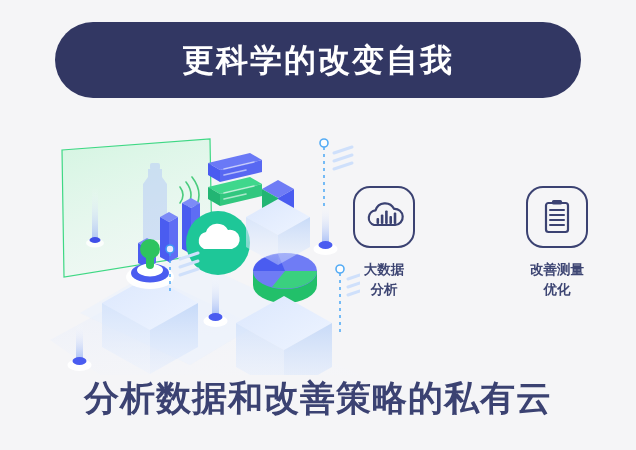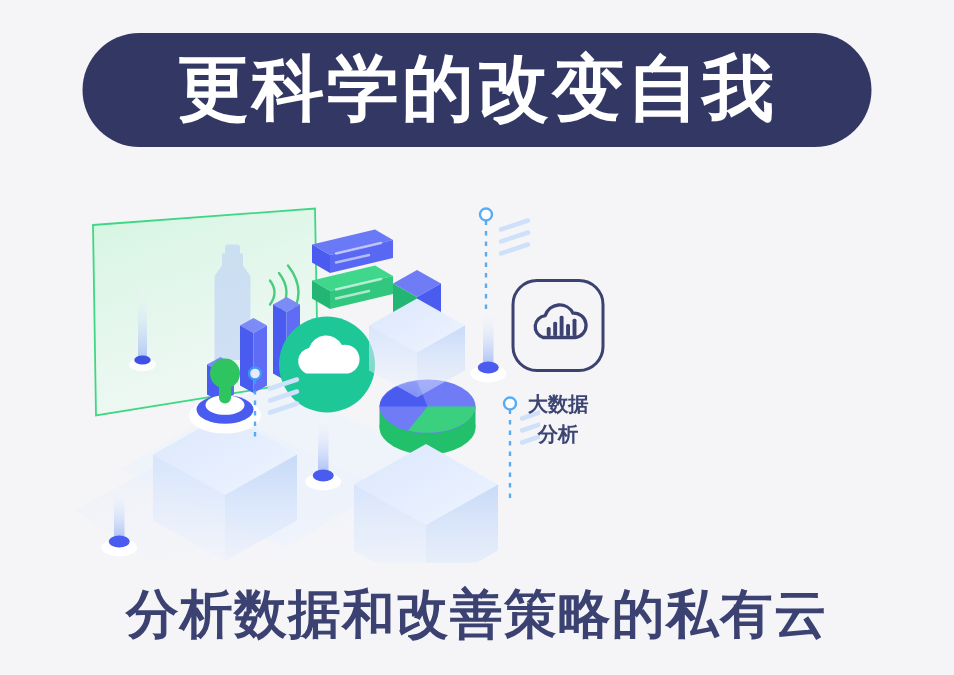"更科学的改变自我" .title-text { font-size: 48px -> 32px }
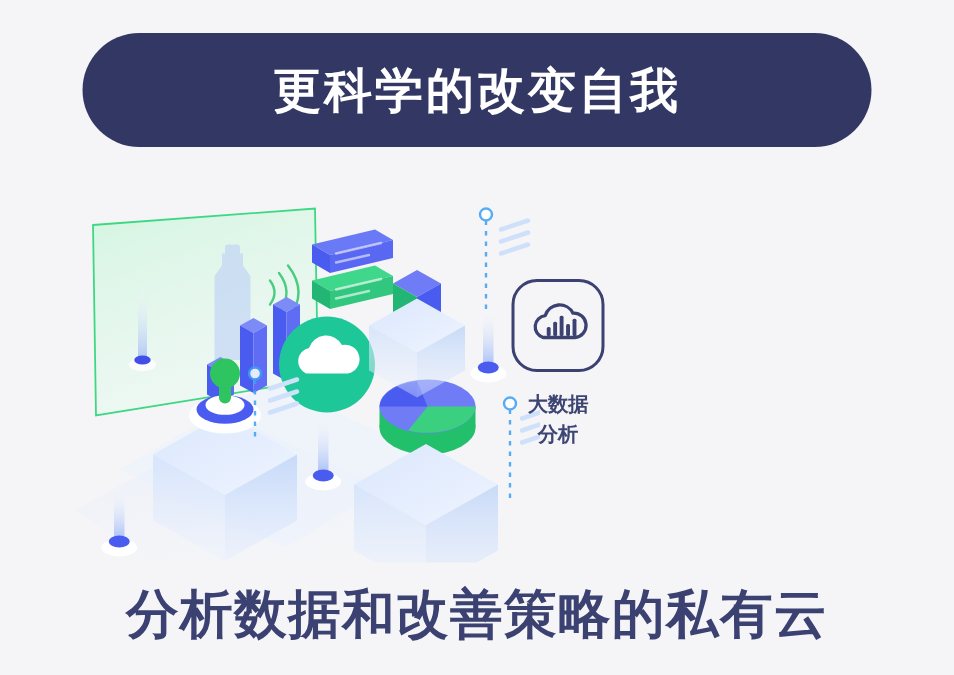"大数据" .features { left: 336px -> 348px }
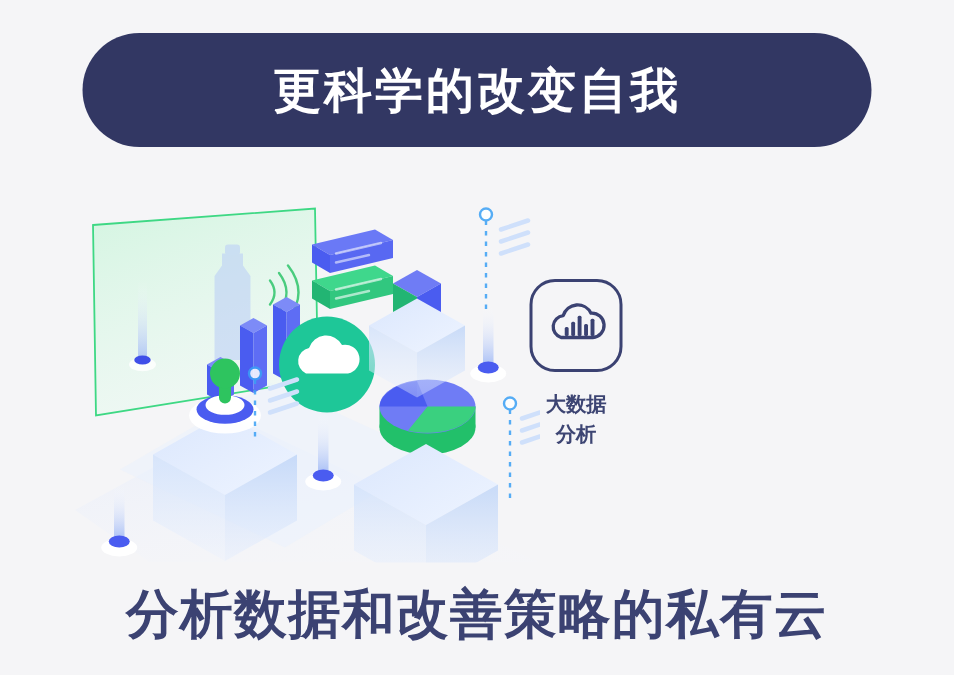"改善测量" div.feature { html: none -> <div> <div> <svg> <rect></rect> <rect></rect> <g> <path></path> <path></path> <path></path> <path></path> </g> </svg> </div> <div>改善测量 优化</div> </div> }
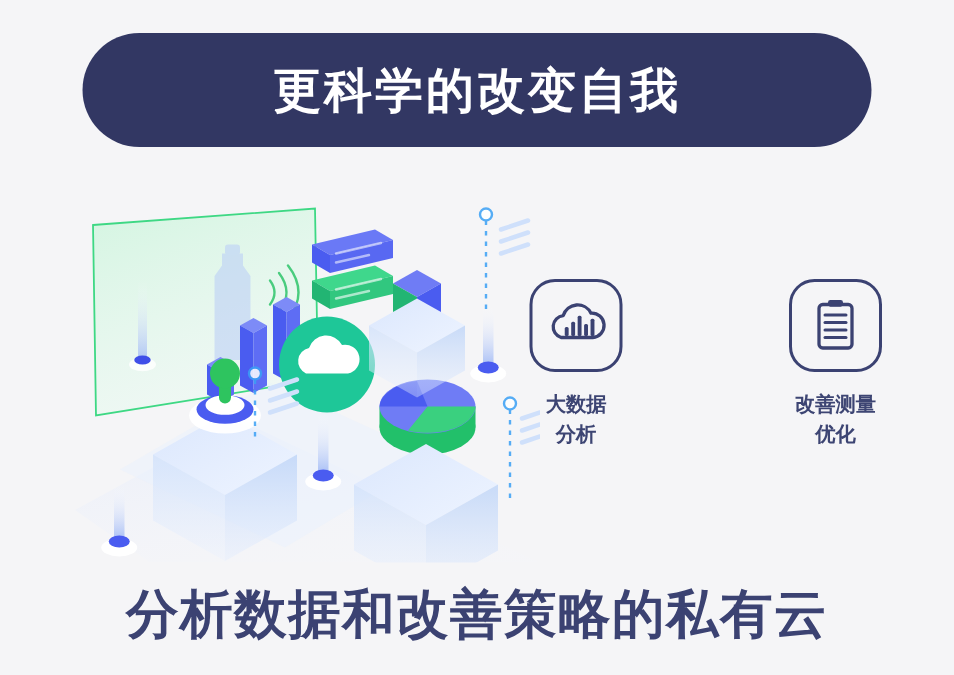"分析数据和改善策略的私有云" .tagline { margin-top: 12px -> none }
